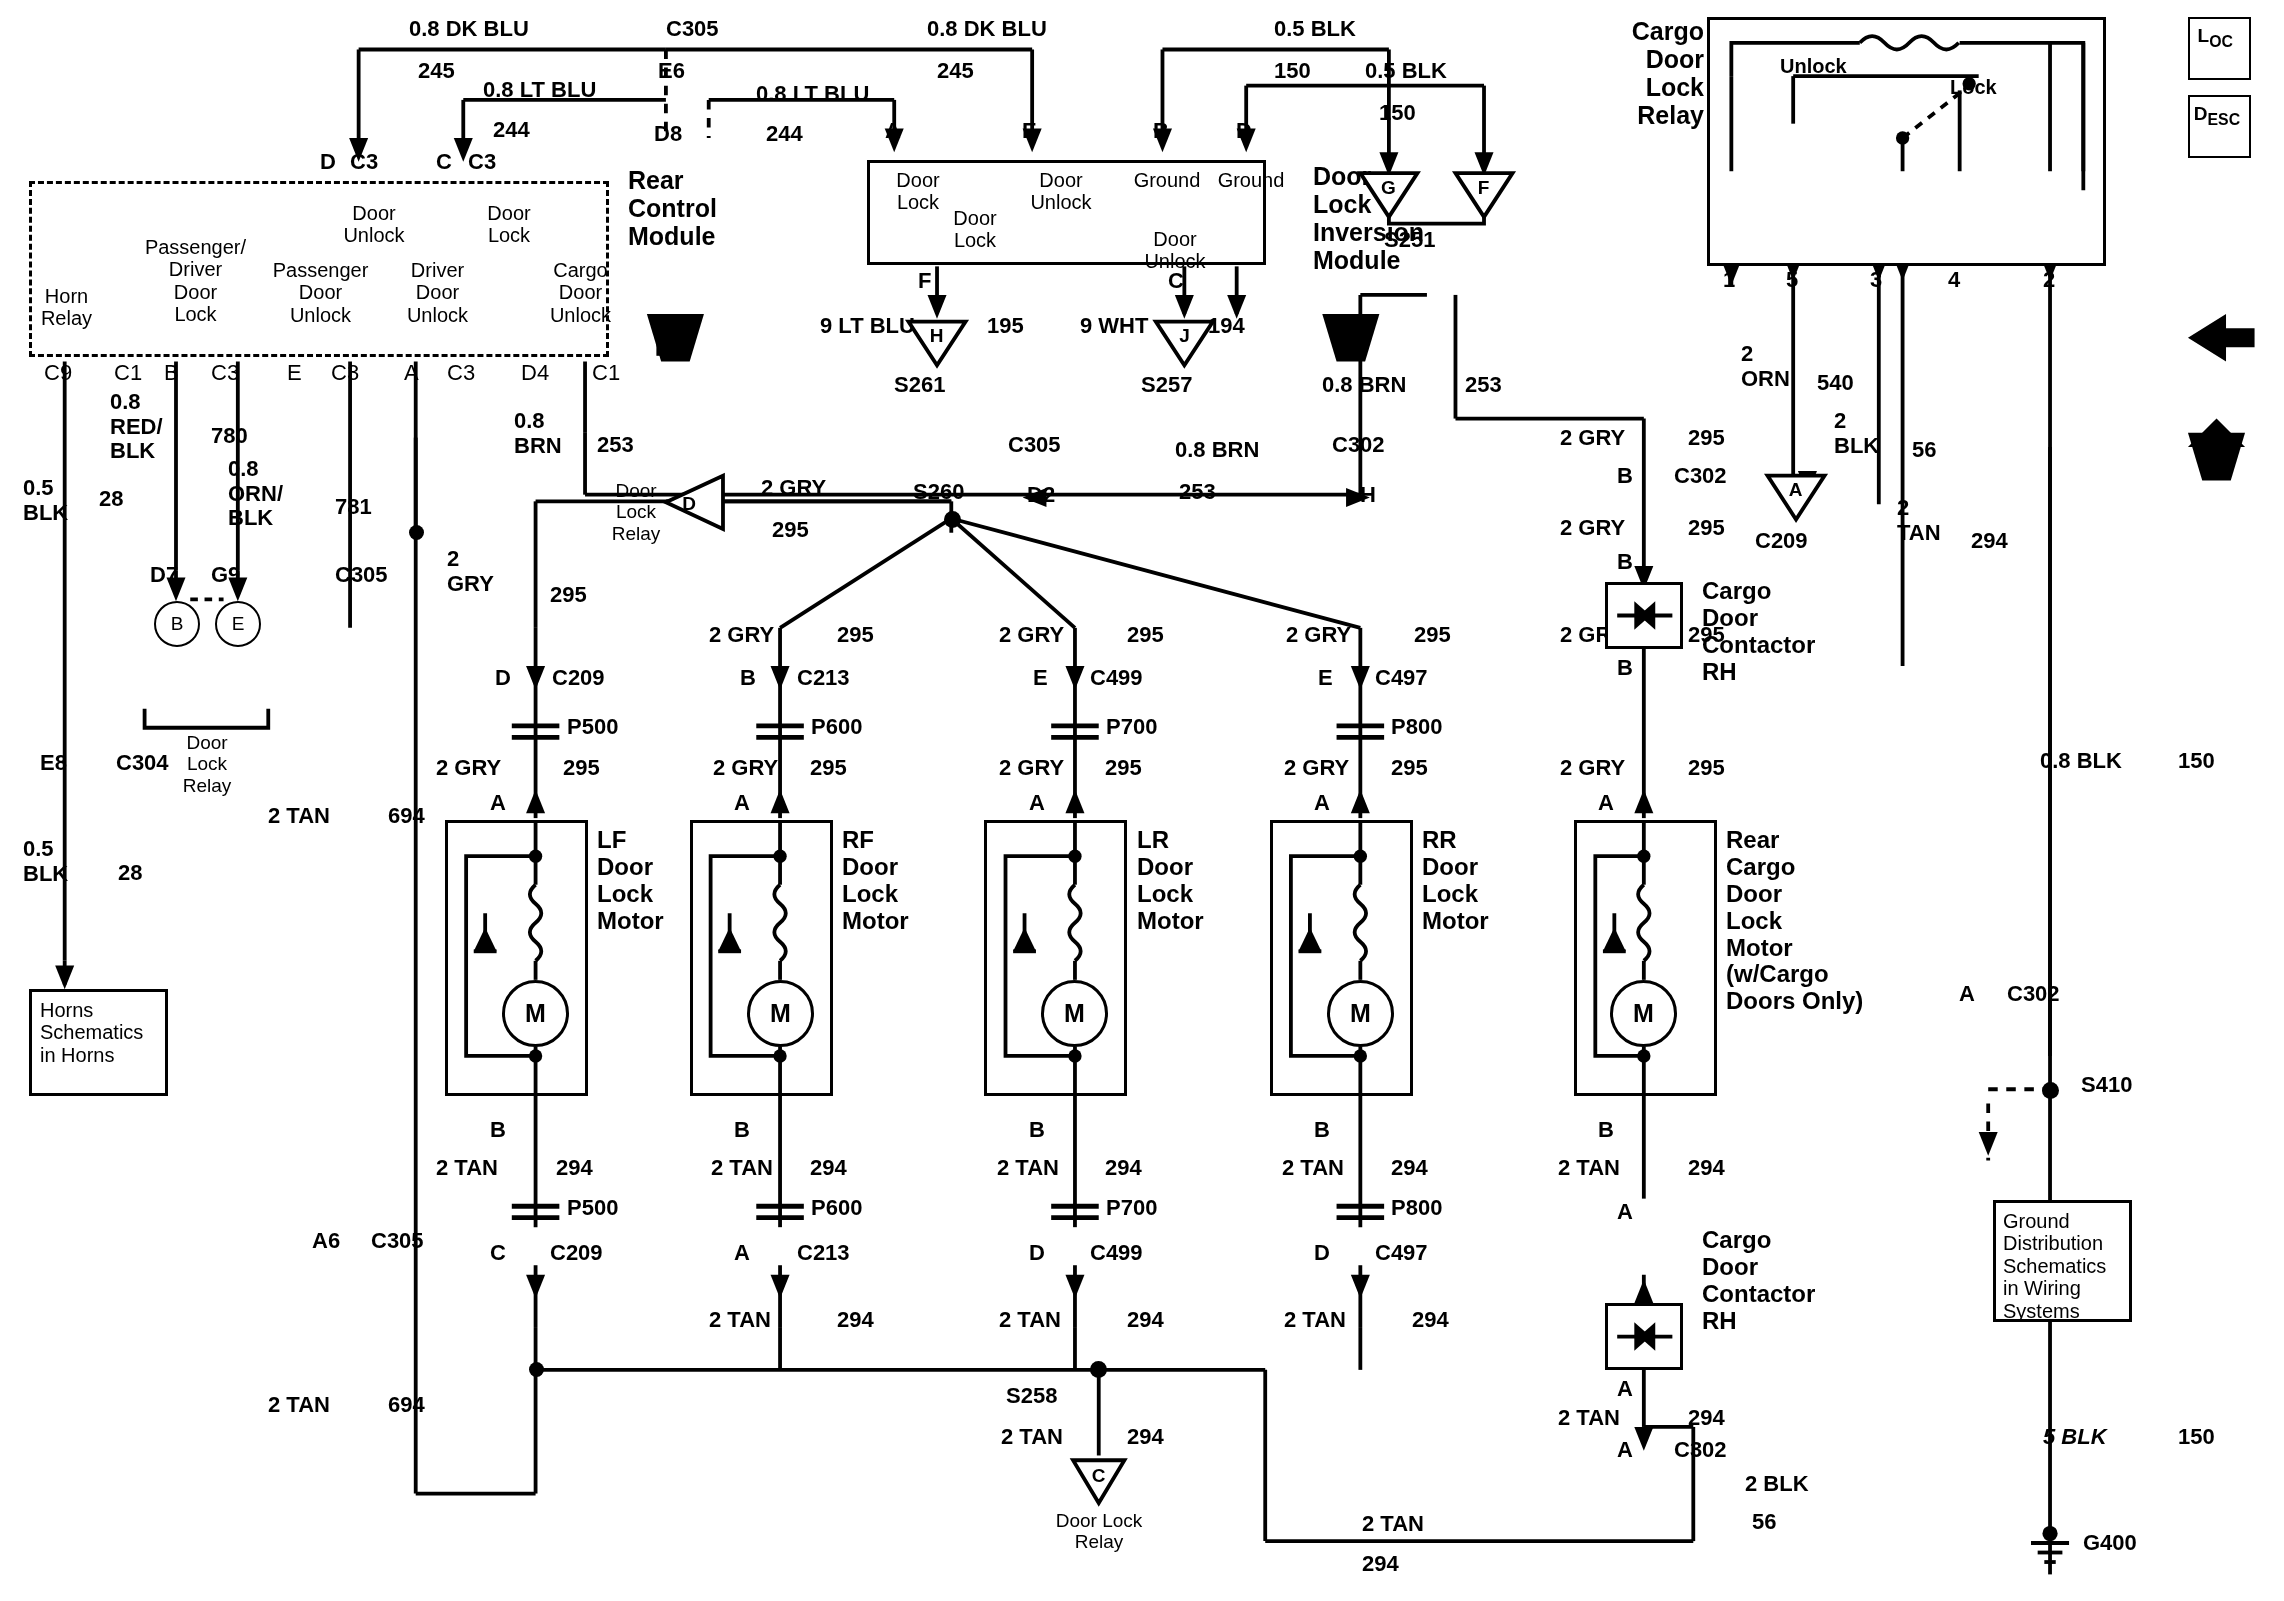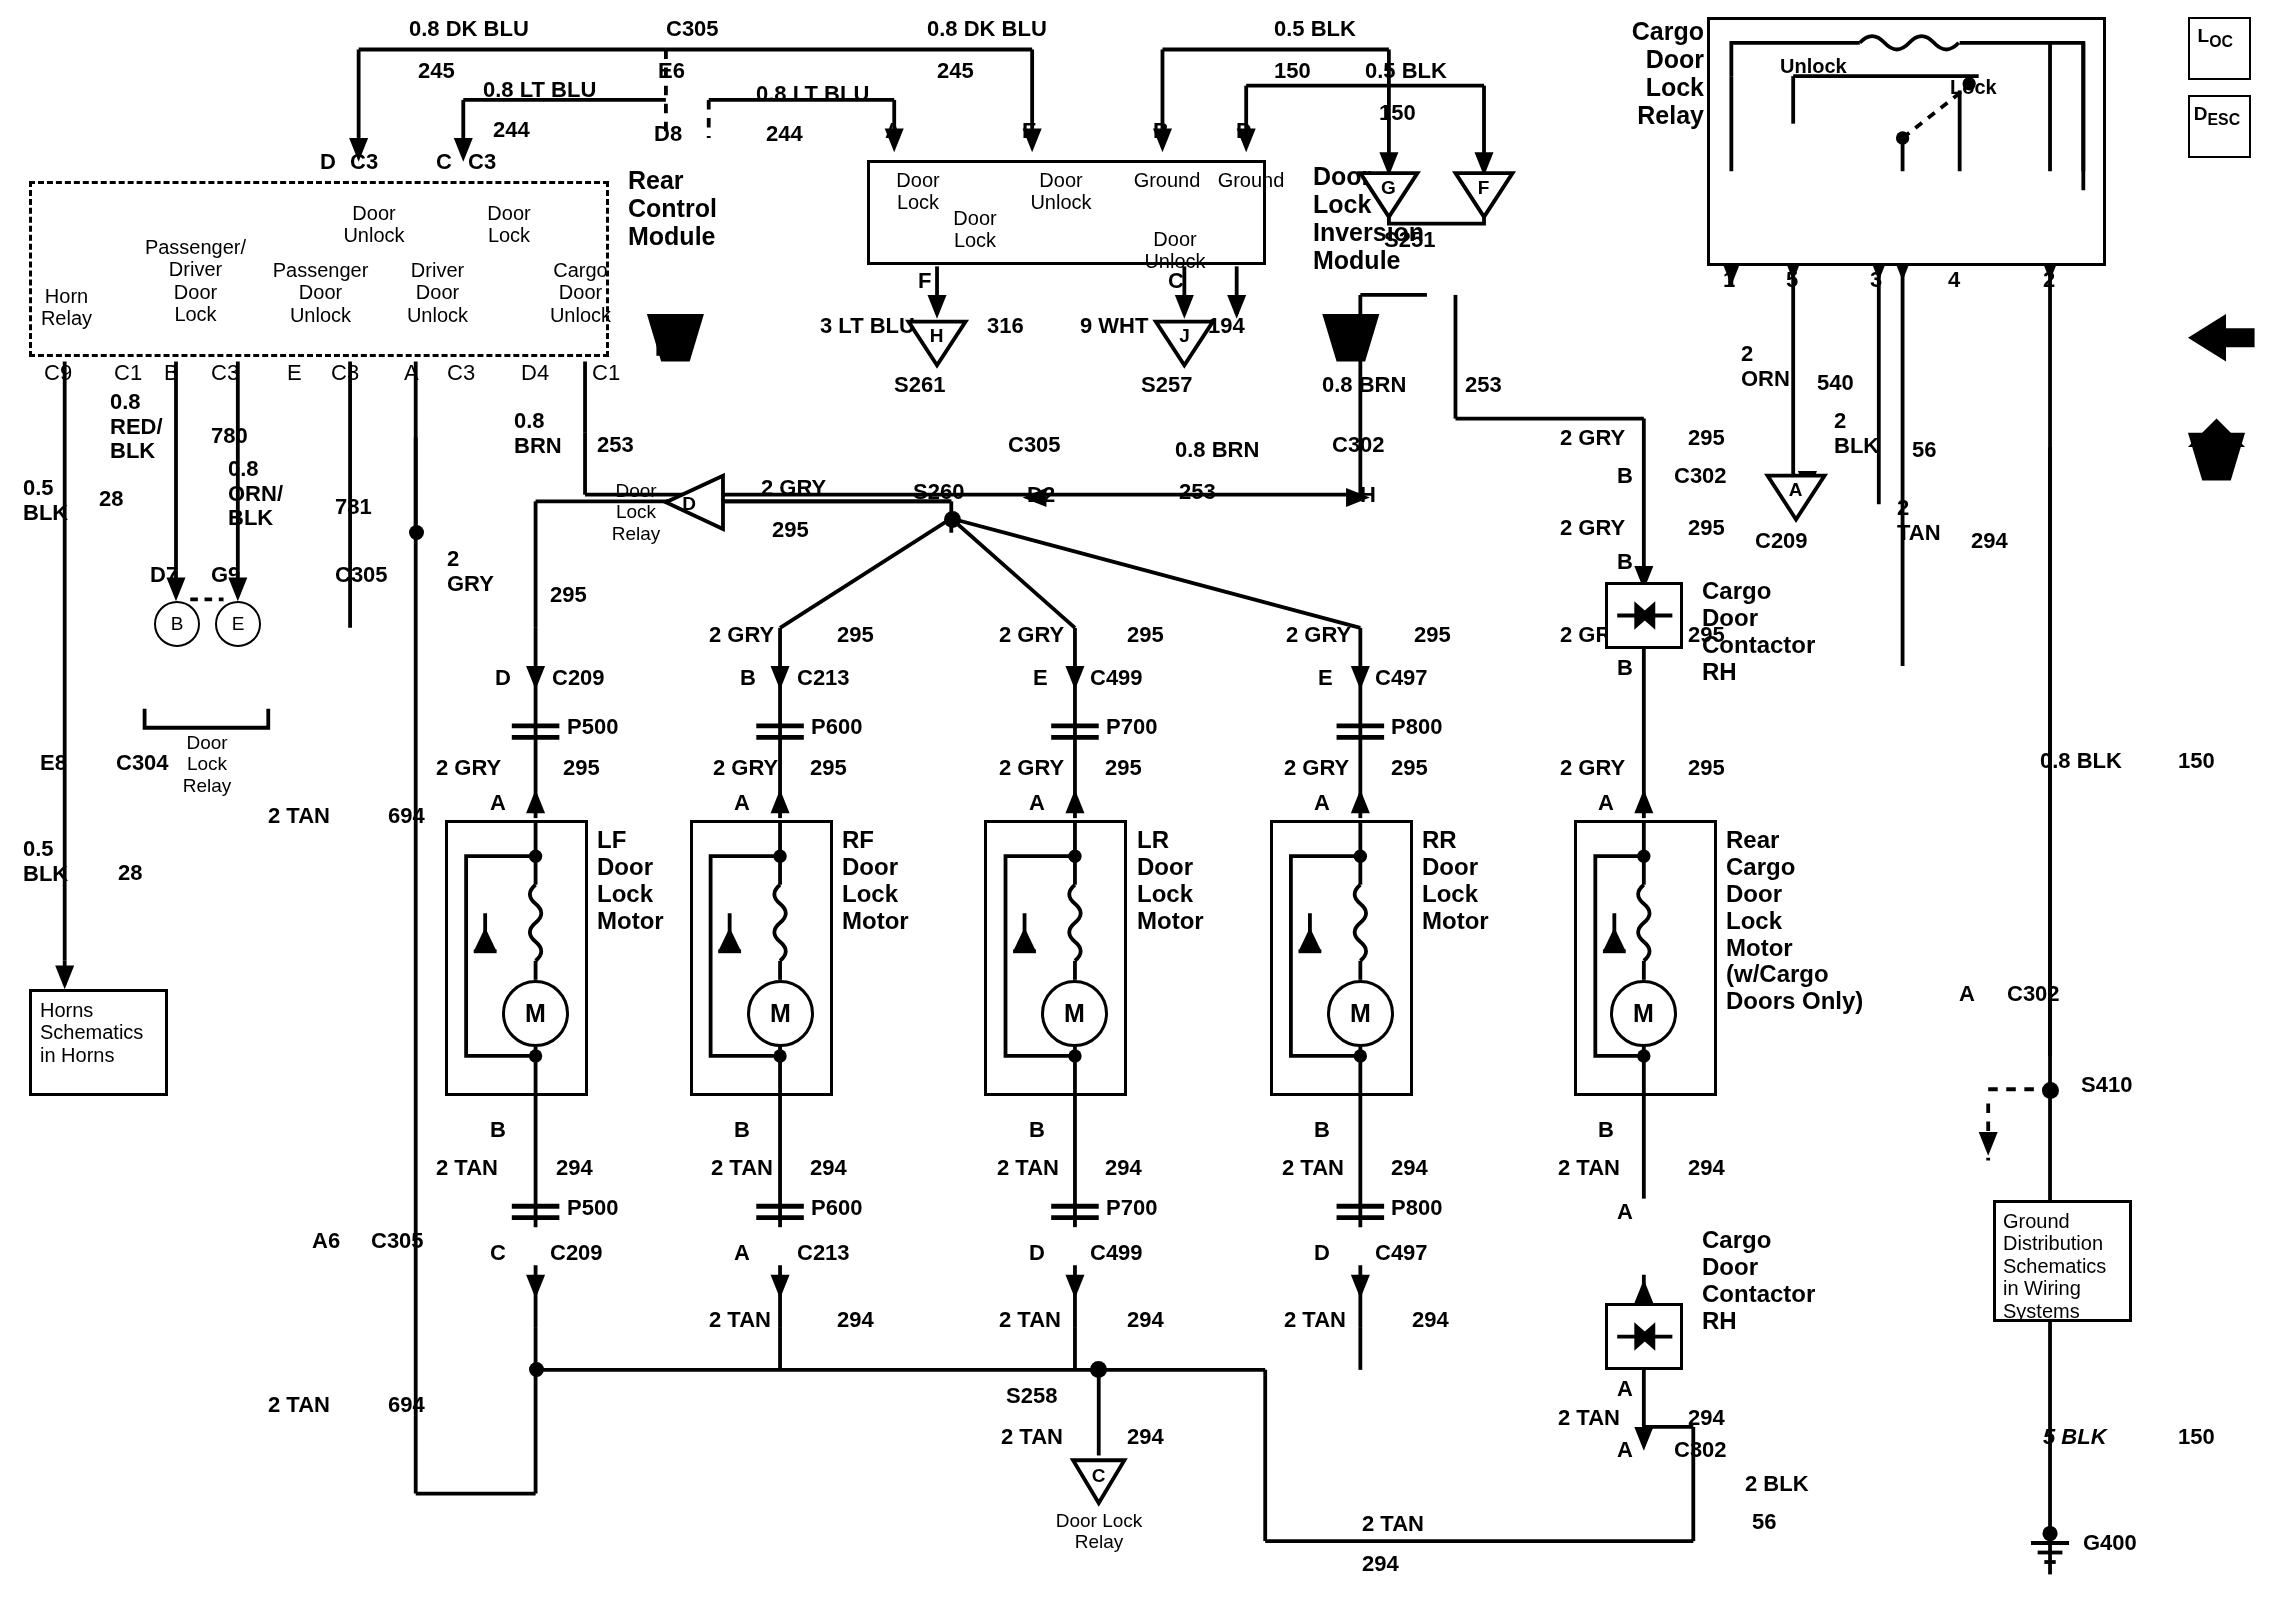"3 LT BLU" div.lbl { text: 3 -> 9 }
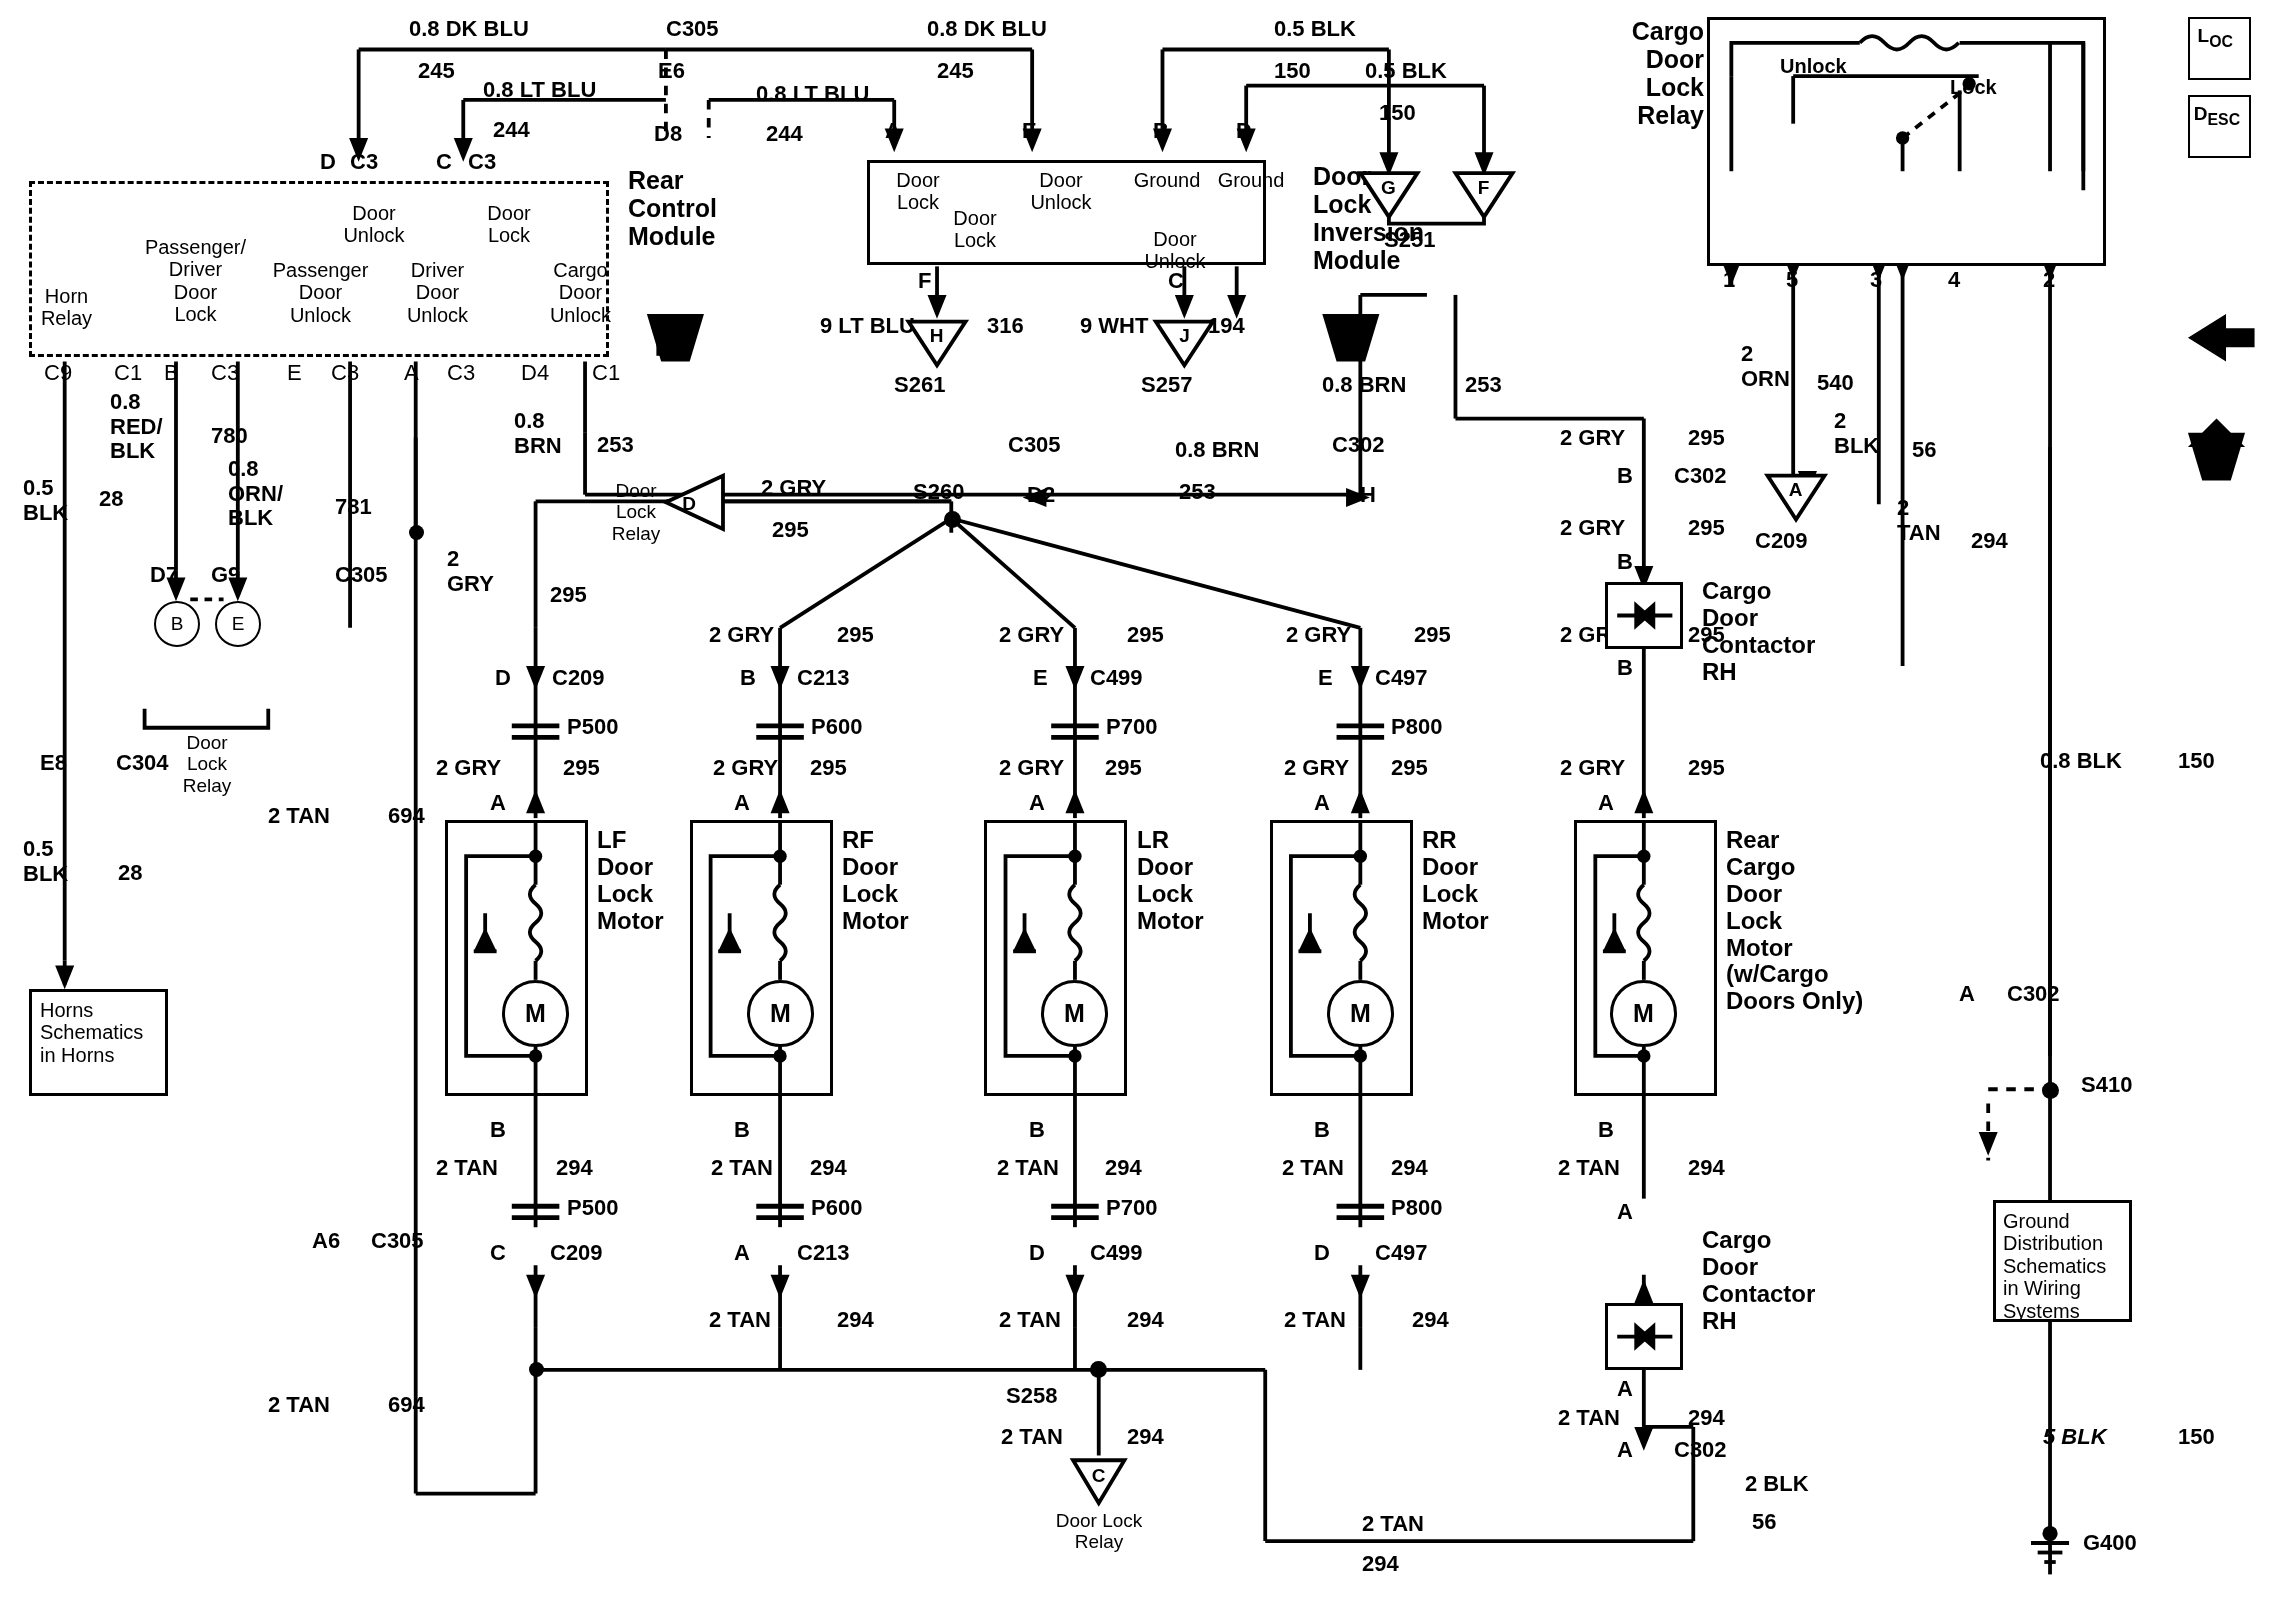"316" div.lbl { text: 316 -> 195 }
